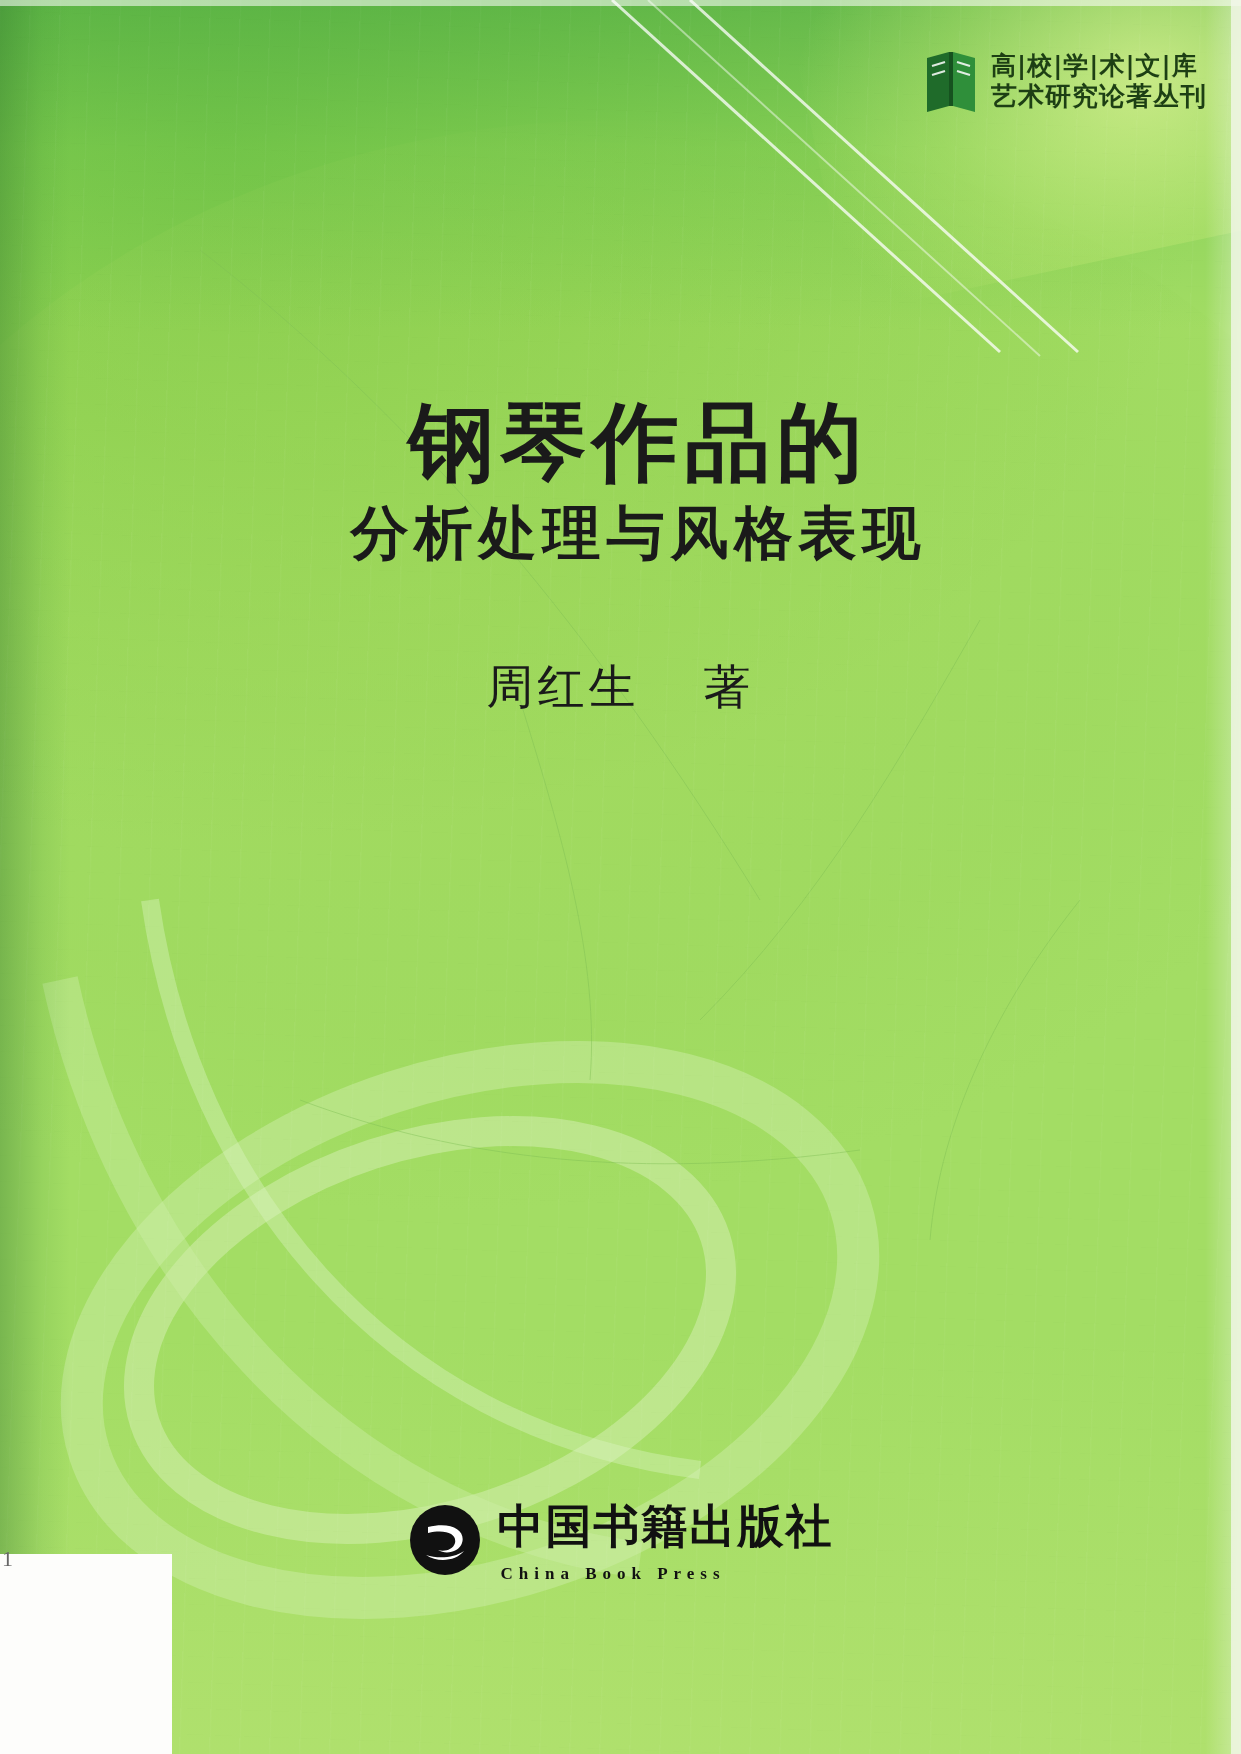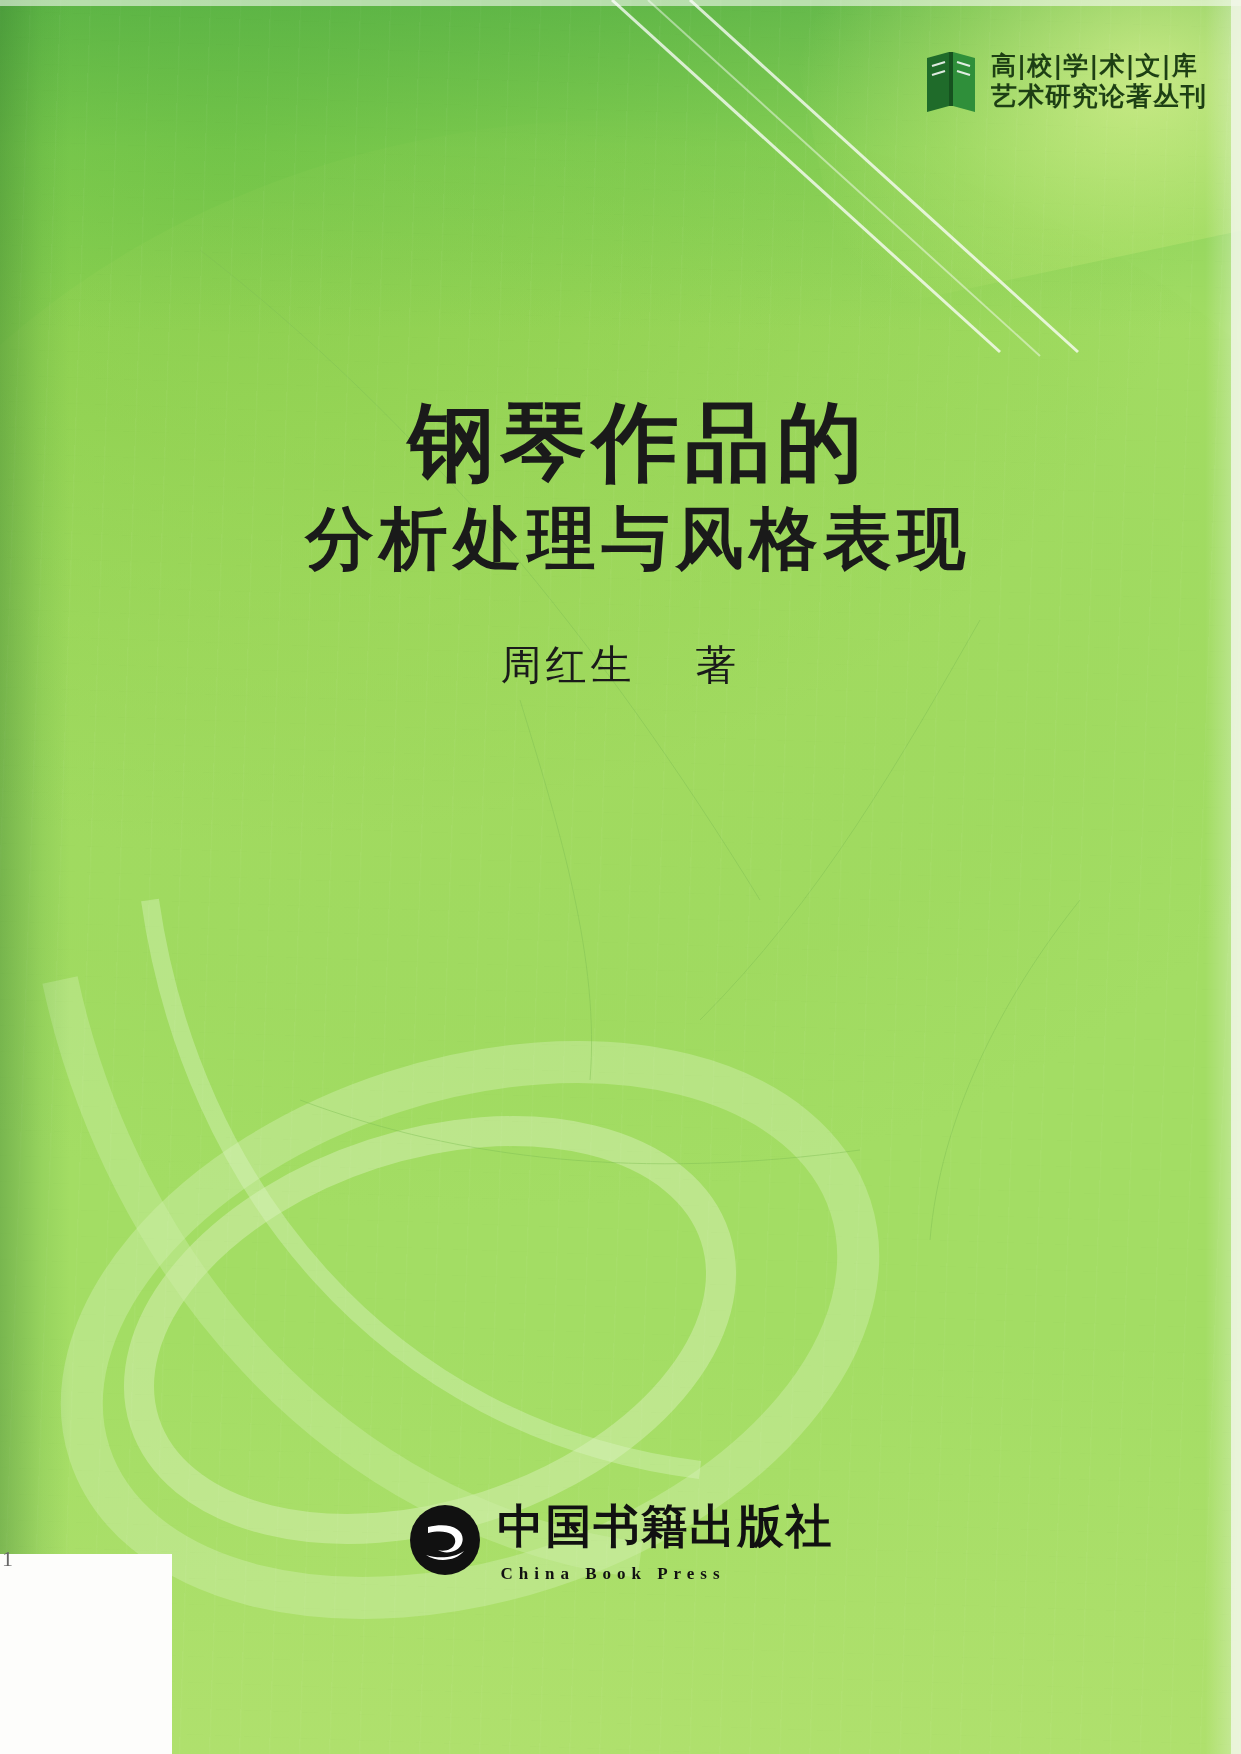"分析处理与风格表现" .title-line-2 { font-size: 68px -> 58px }
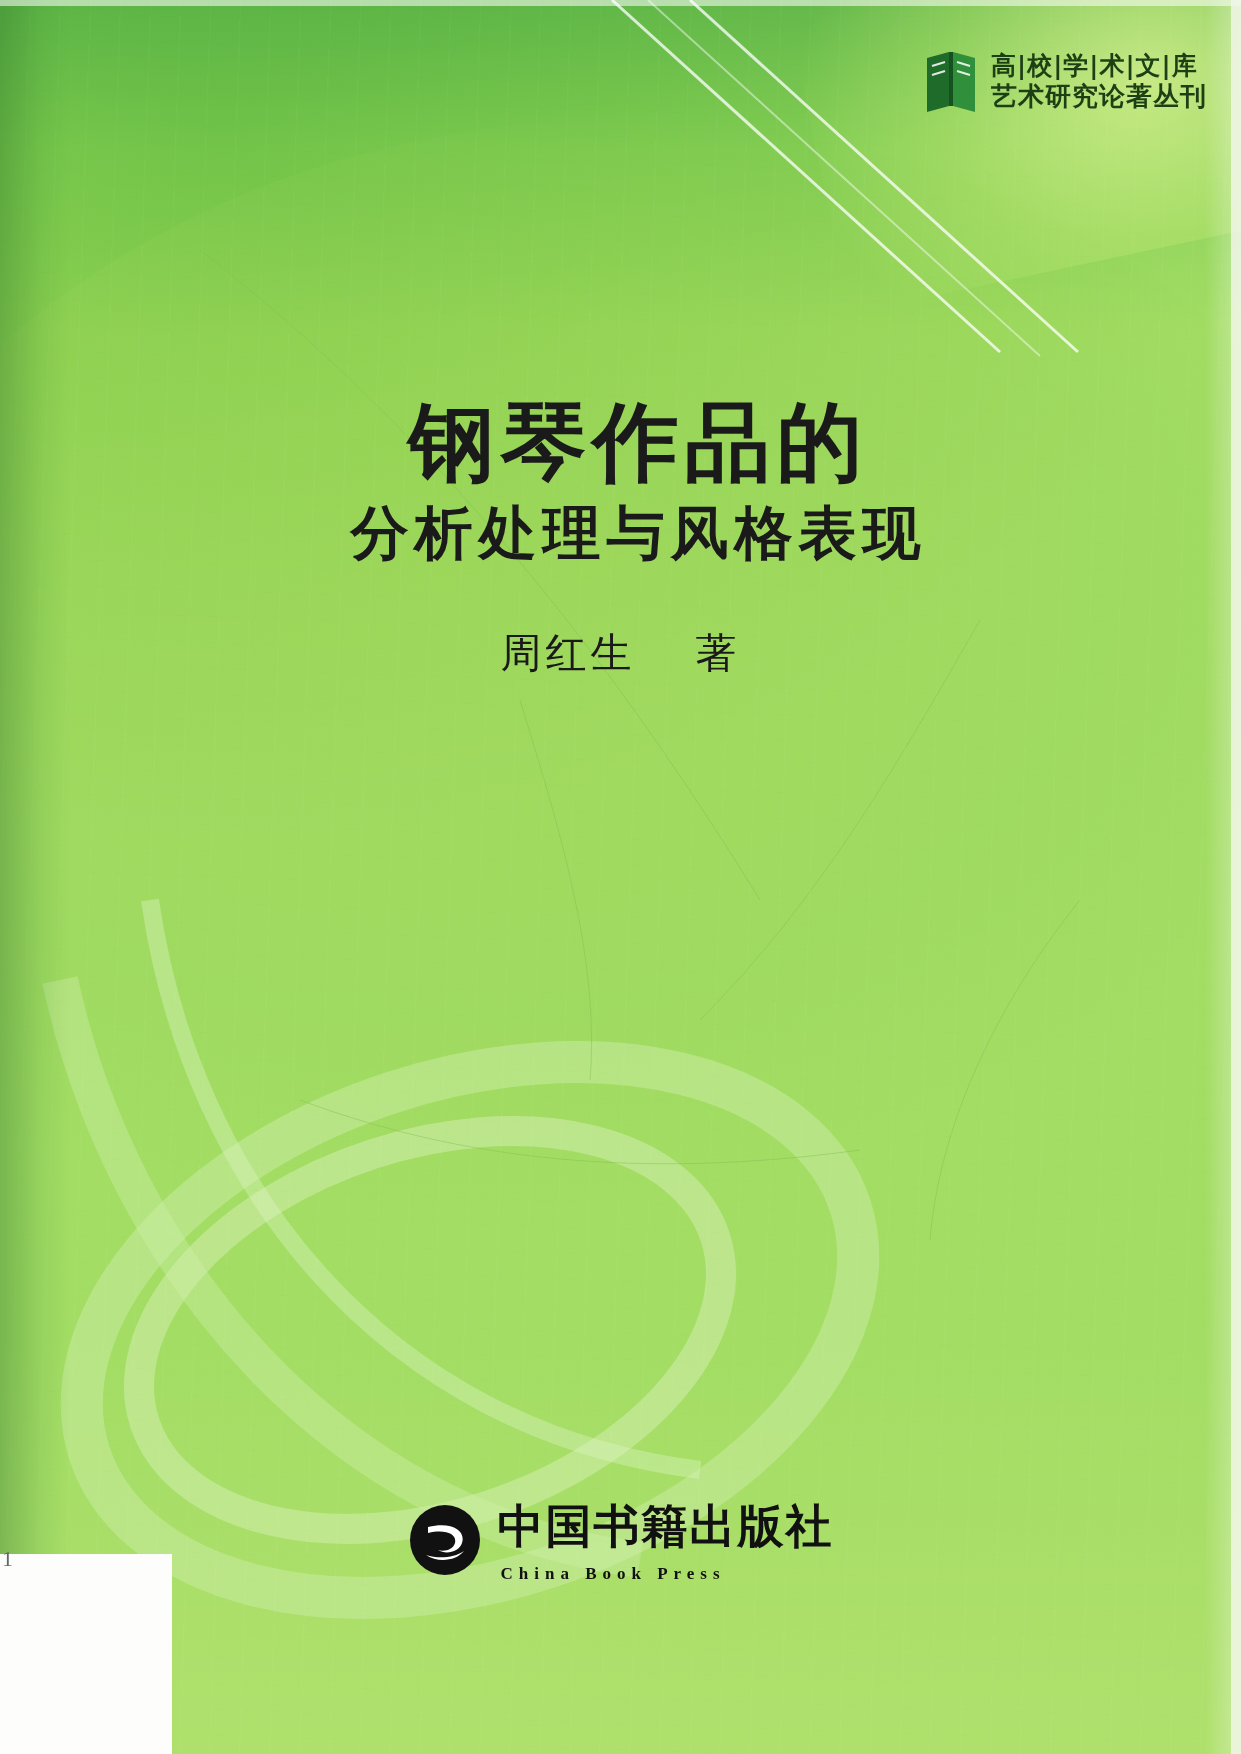"周红生 著" .author-line { font-size: 41px -> 47px; margin-top: 58px -> 88px }
